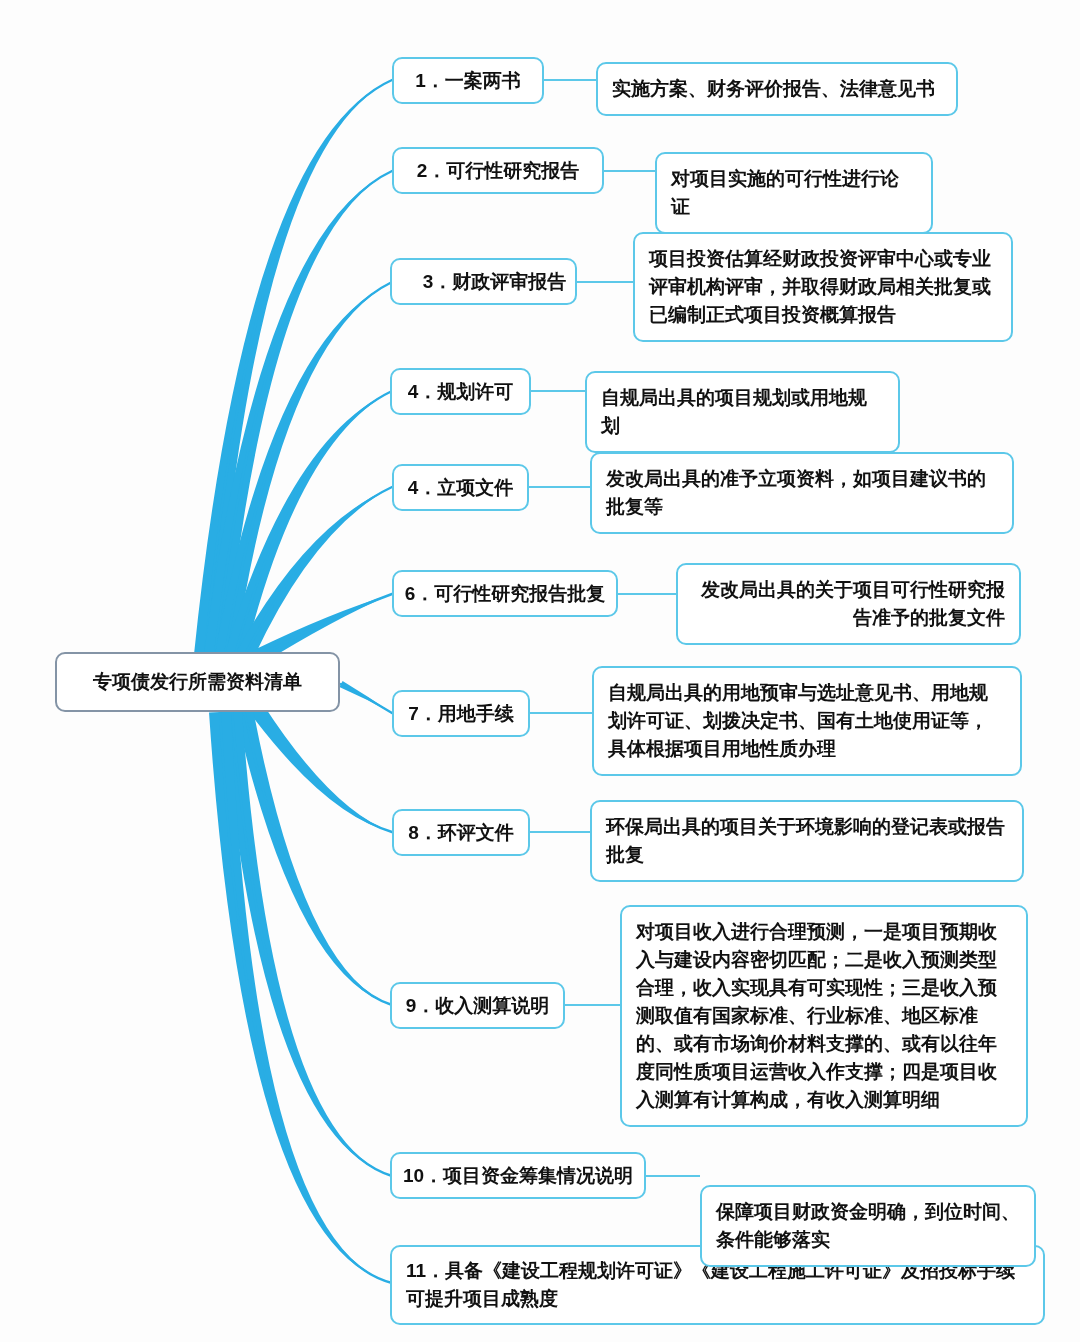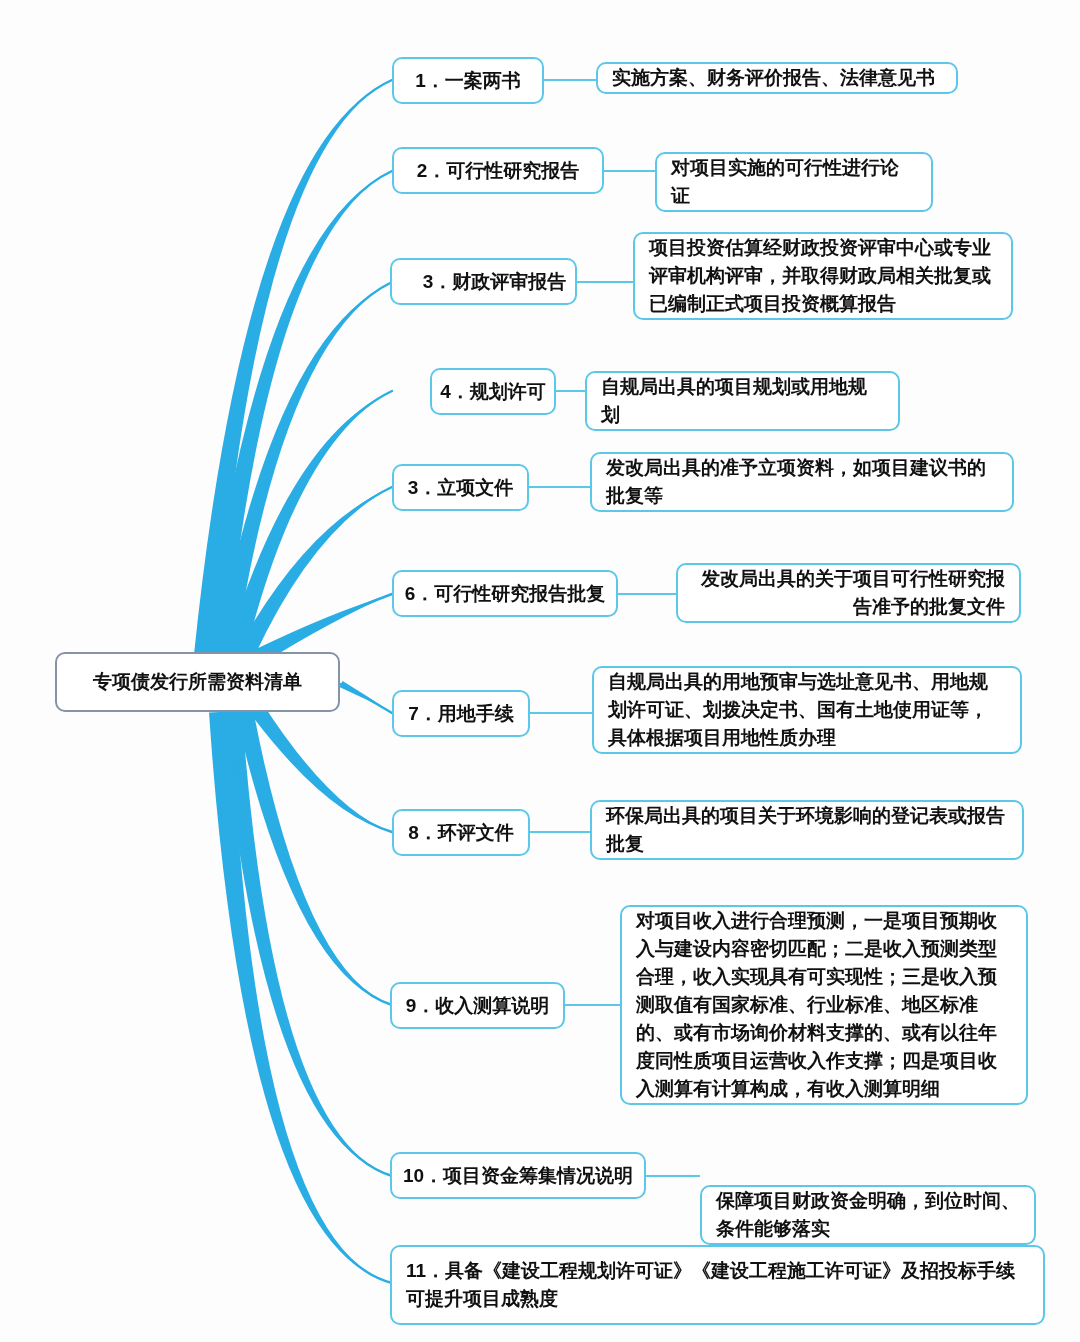"实施方案、财务评价报告、法律意见书" .desc { padding: 0 14px -> 11px 14px }
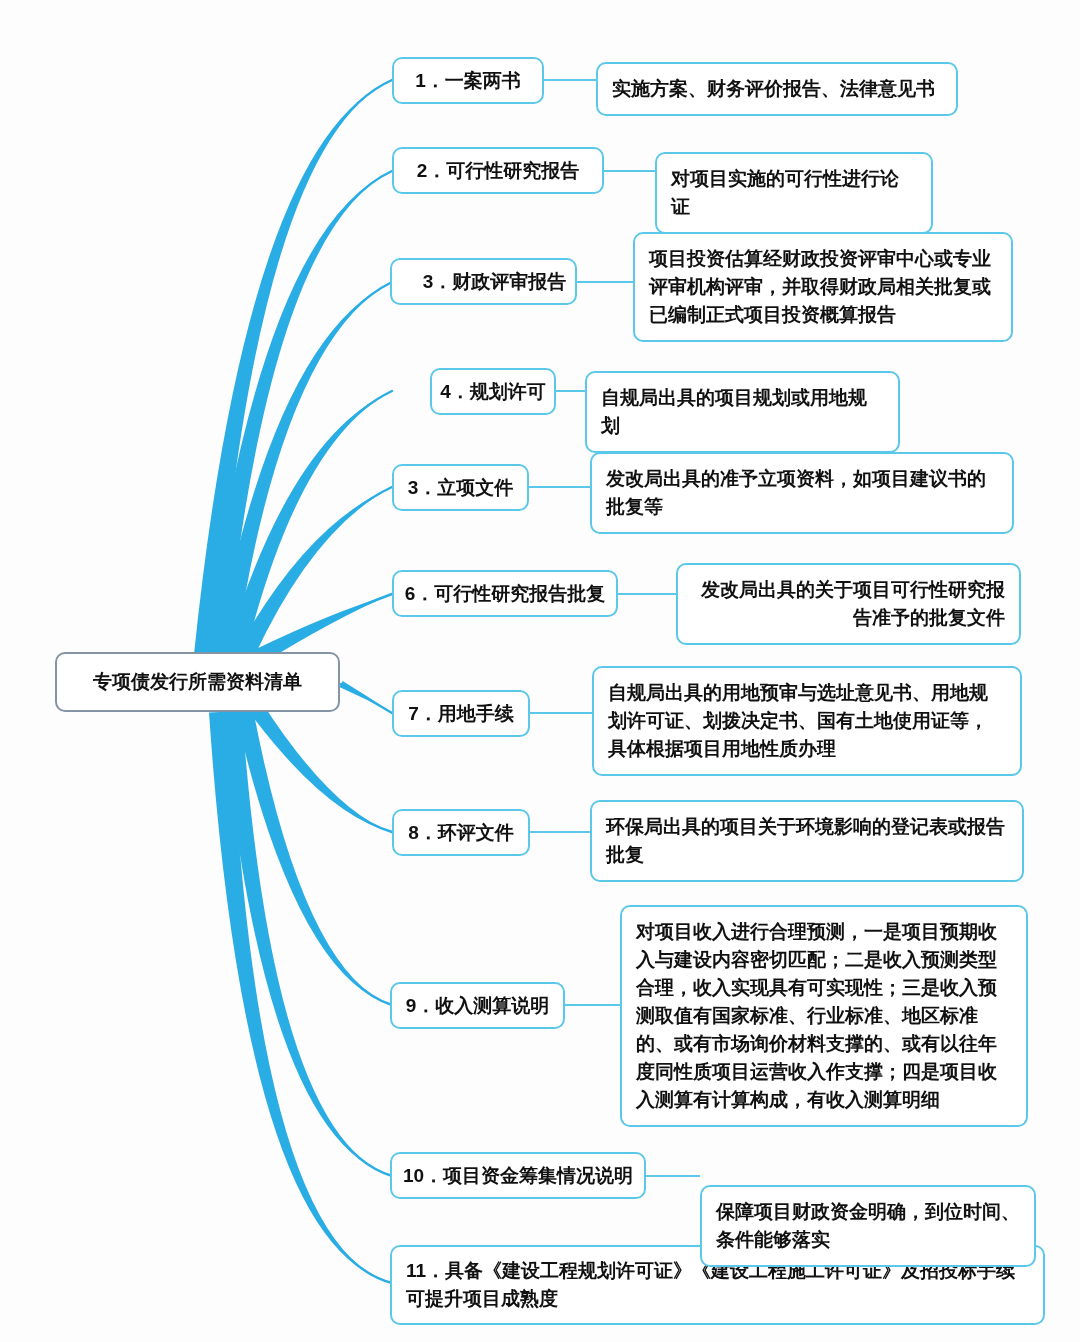"4．规划许可" div.node { margin-left: 40px -> none; width: 126px -> 141px }
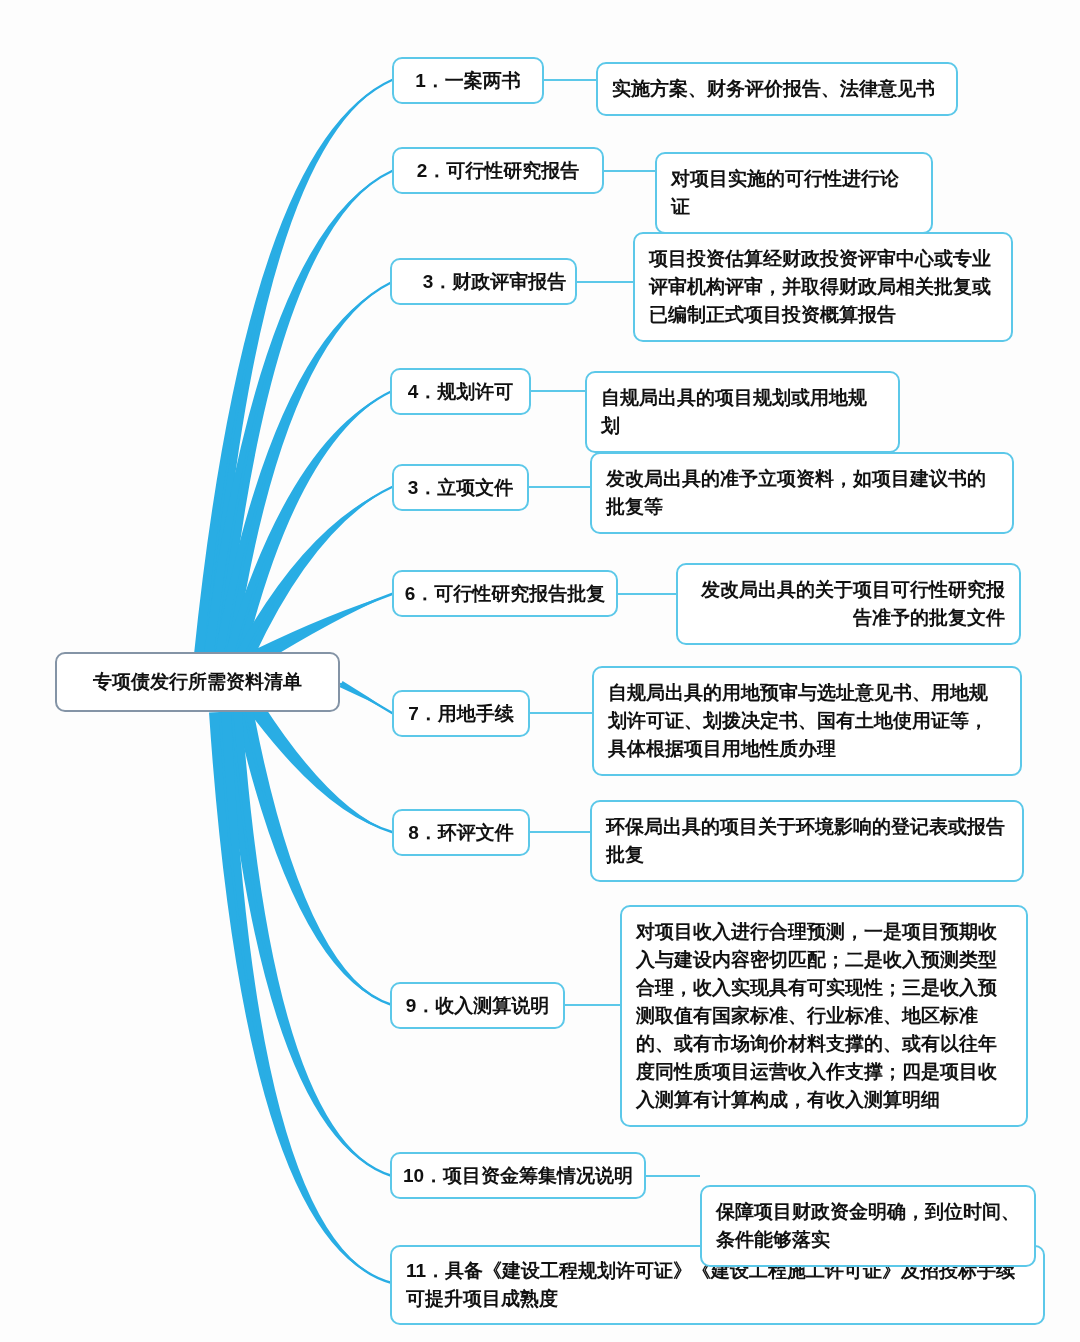"3．立项文件" div.node { text: 3 -> 4 }
